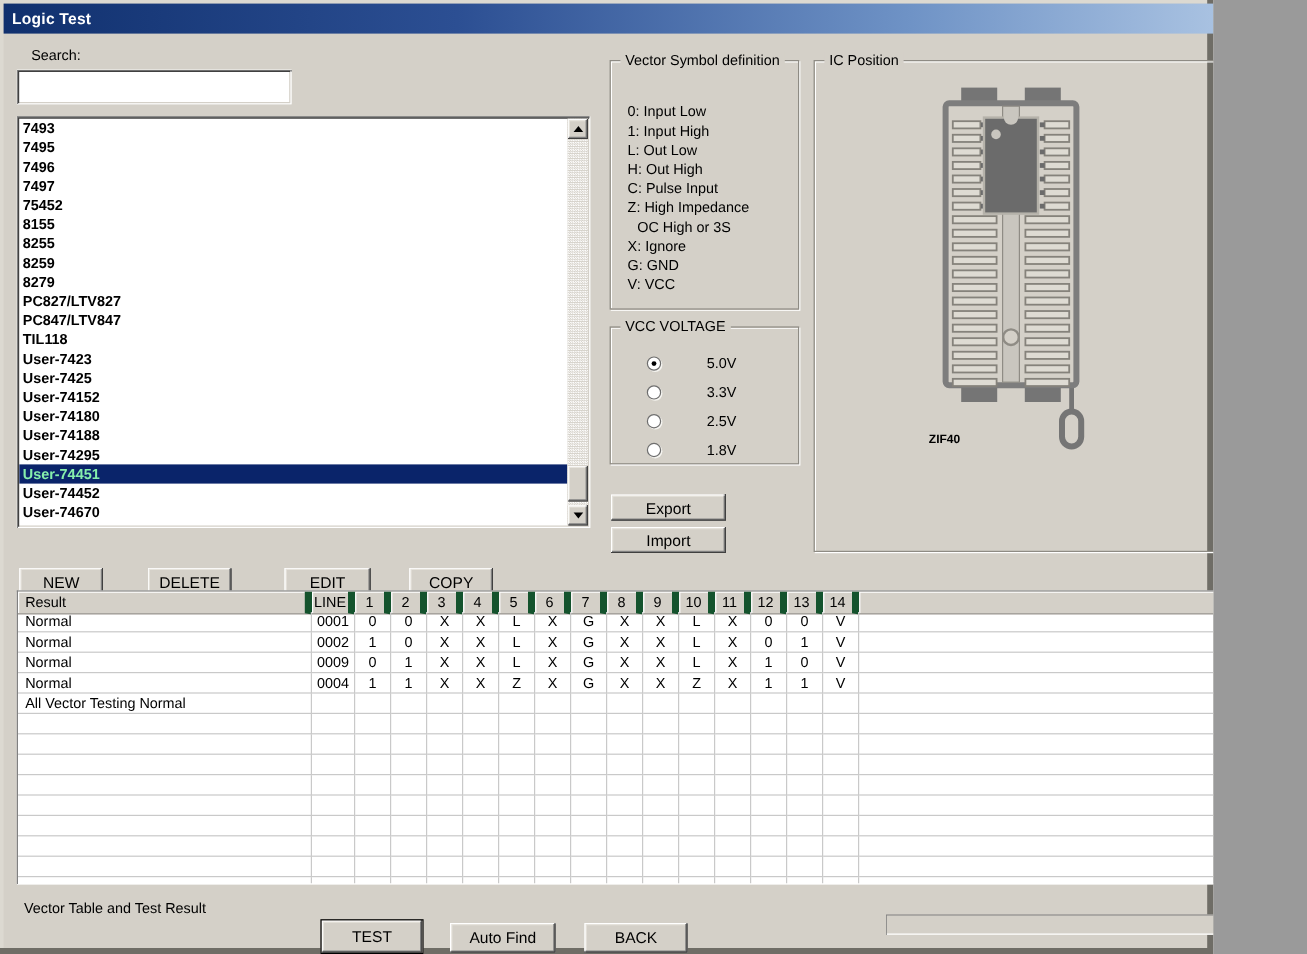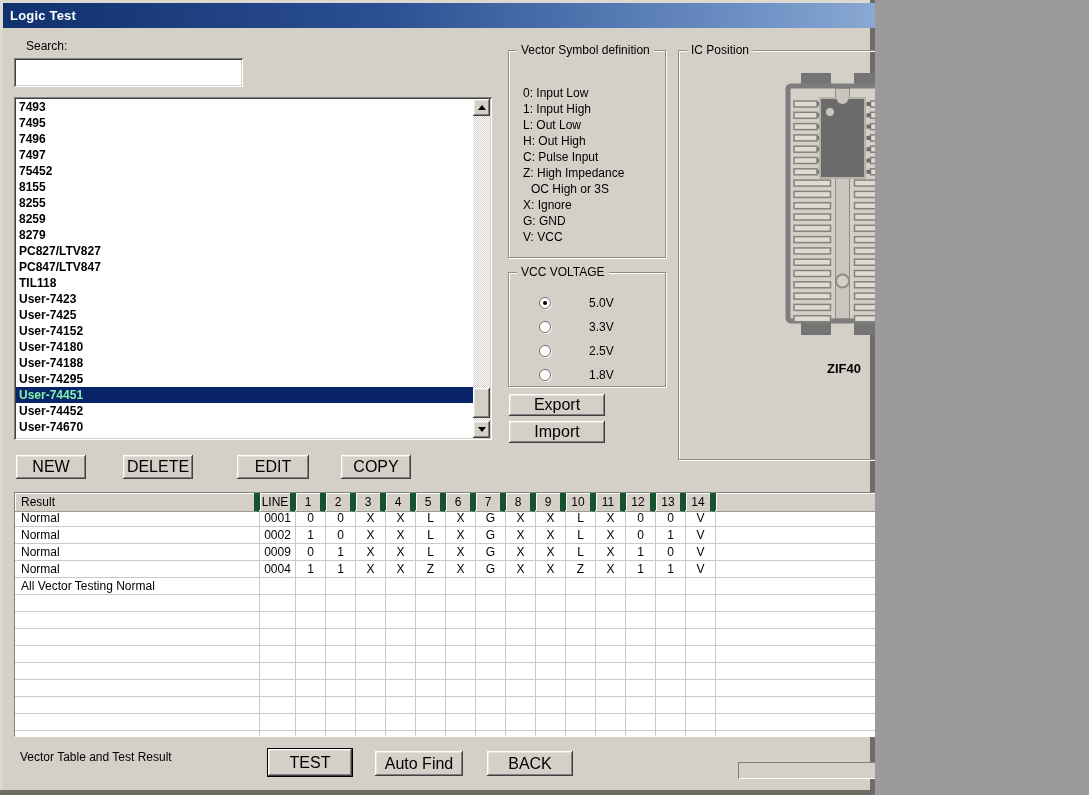"Logic Test" .window { width: 875px -> 1011px }
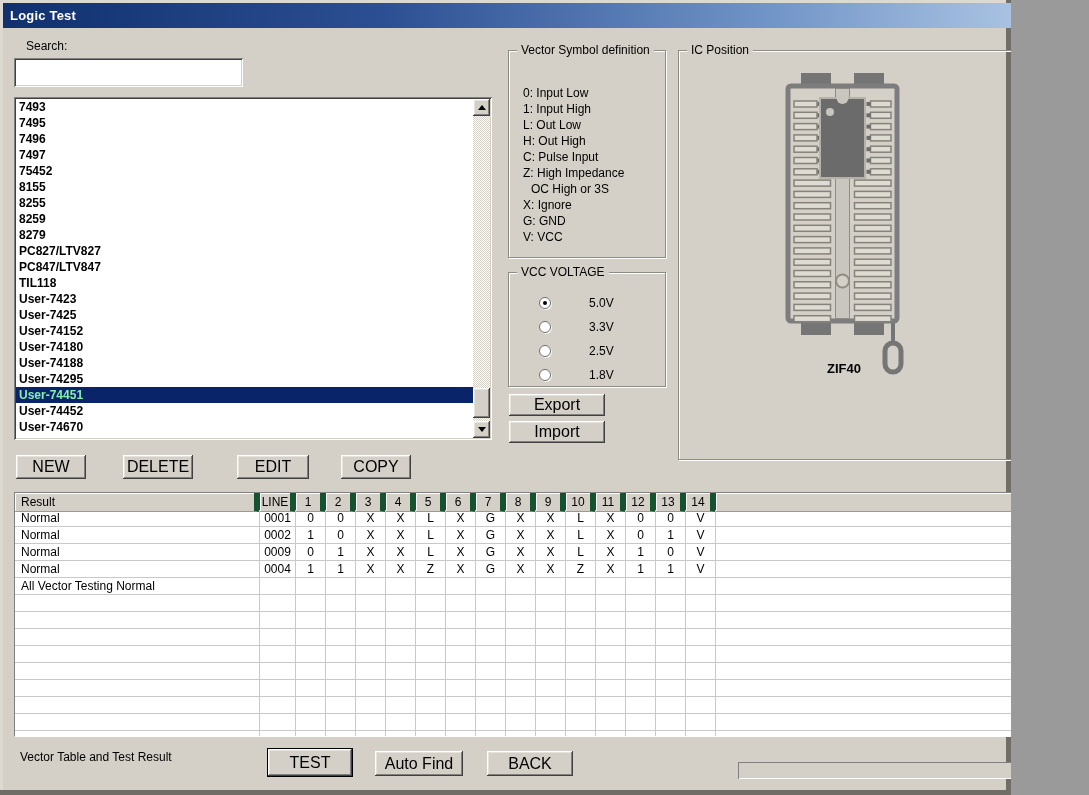"ZIF40" .zif-label { font-size: 13px -> 10px; text-align: center -> left }
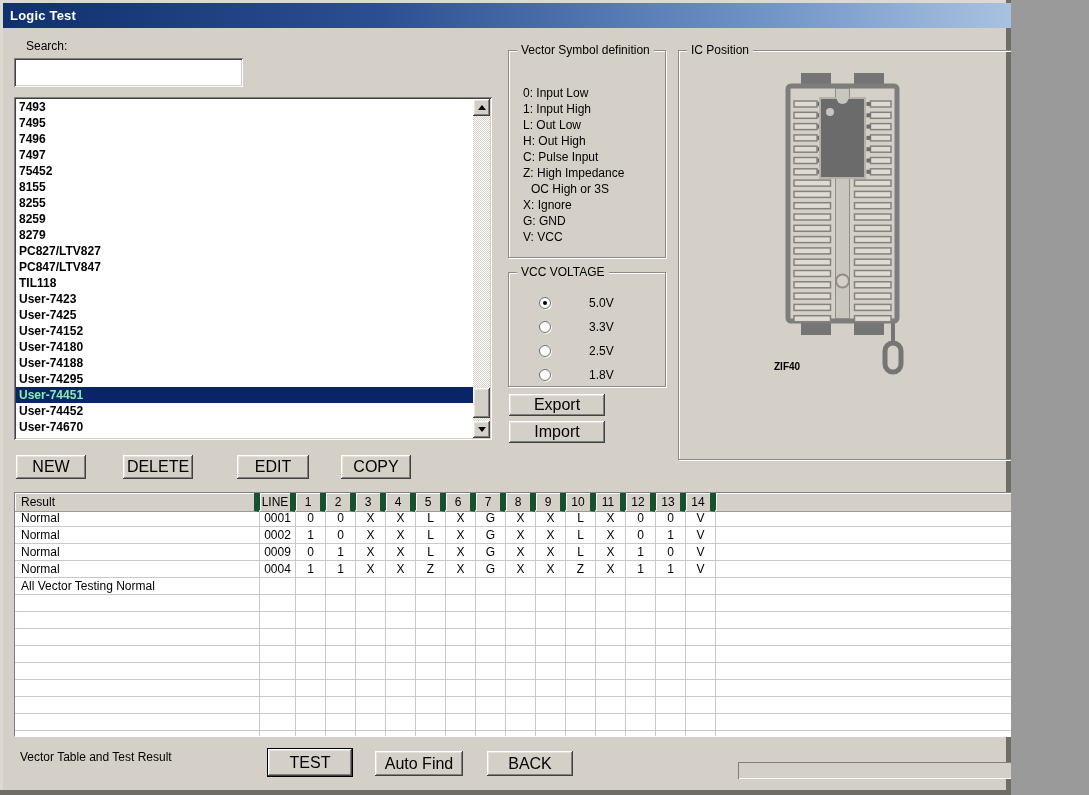"Export" .btn { font-size: 16px -> 13px; margin-top: none -> 18px }
